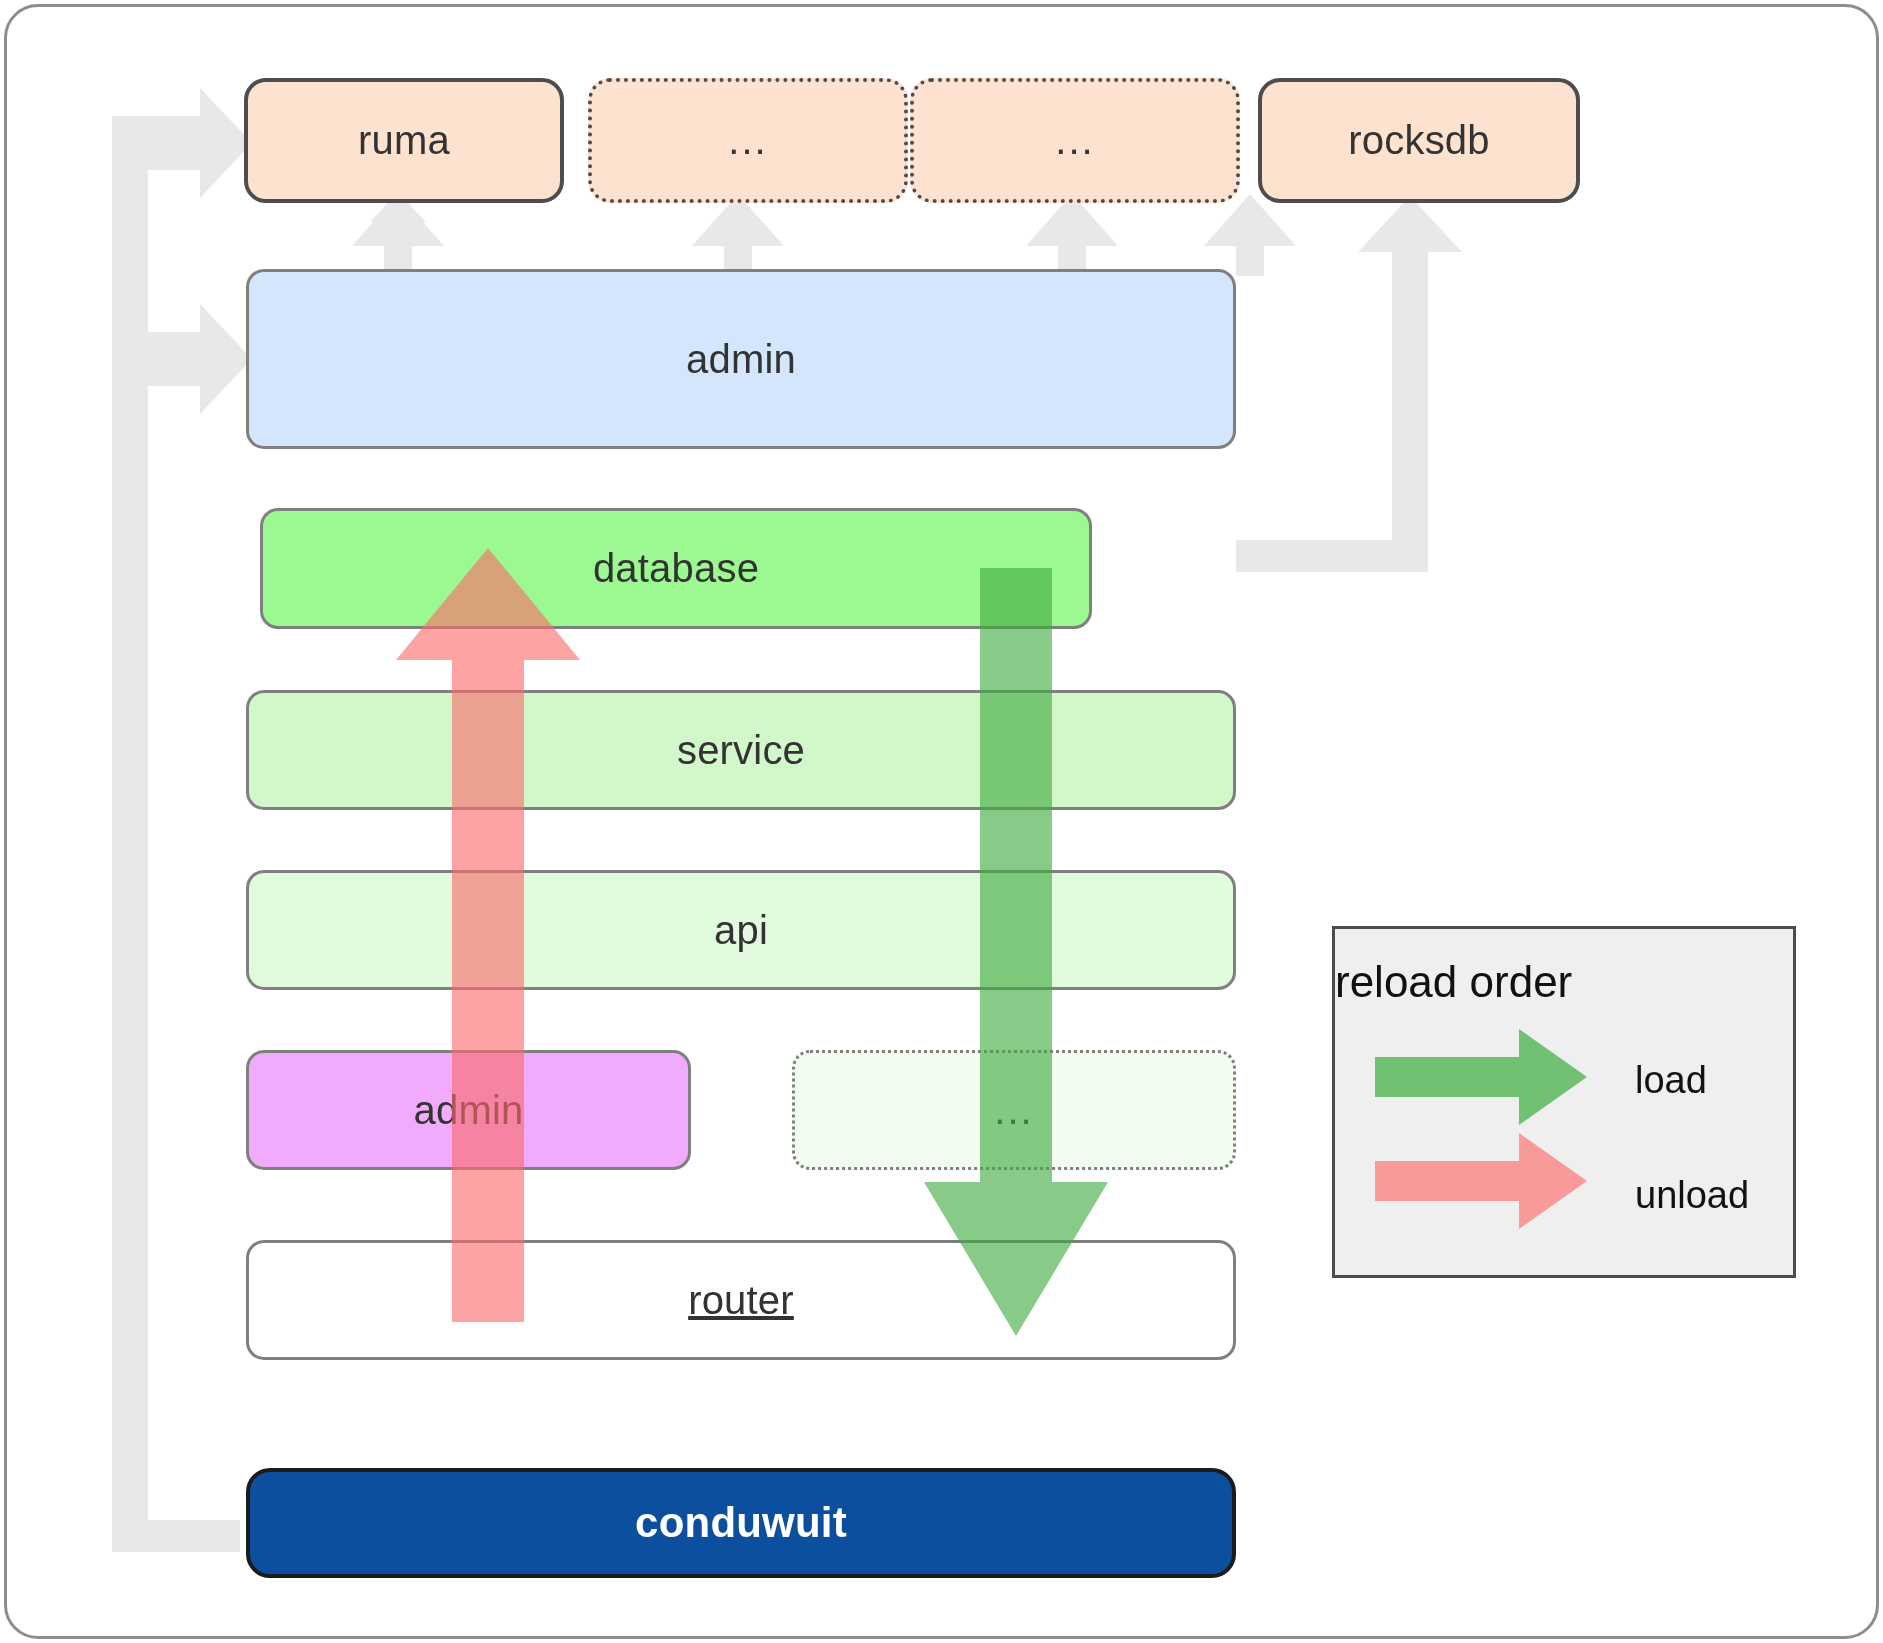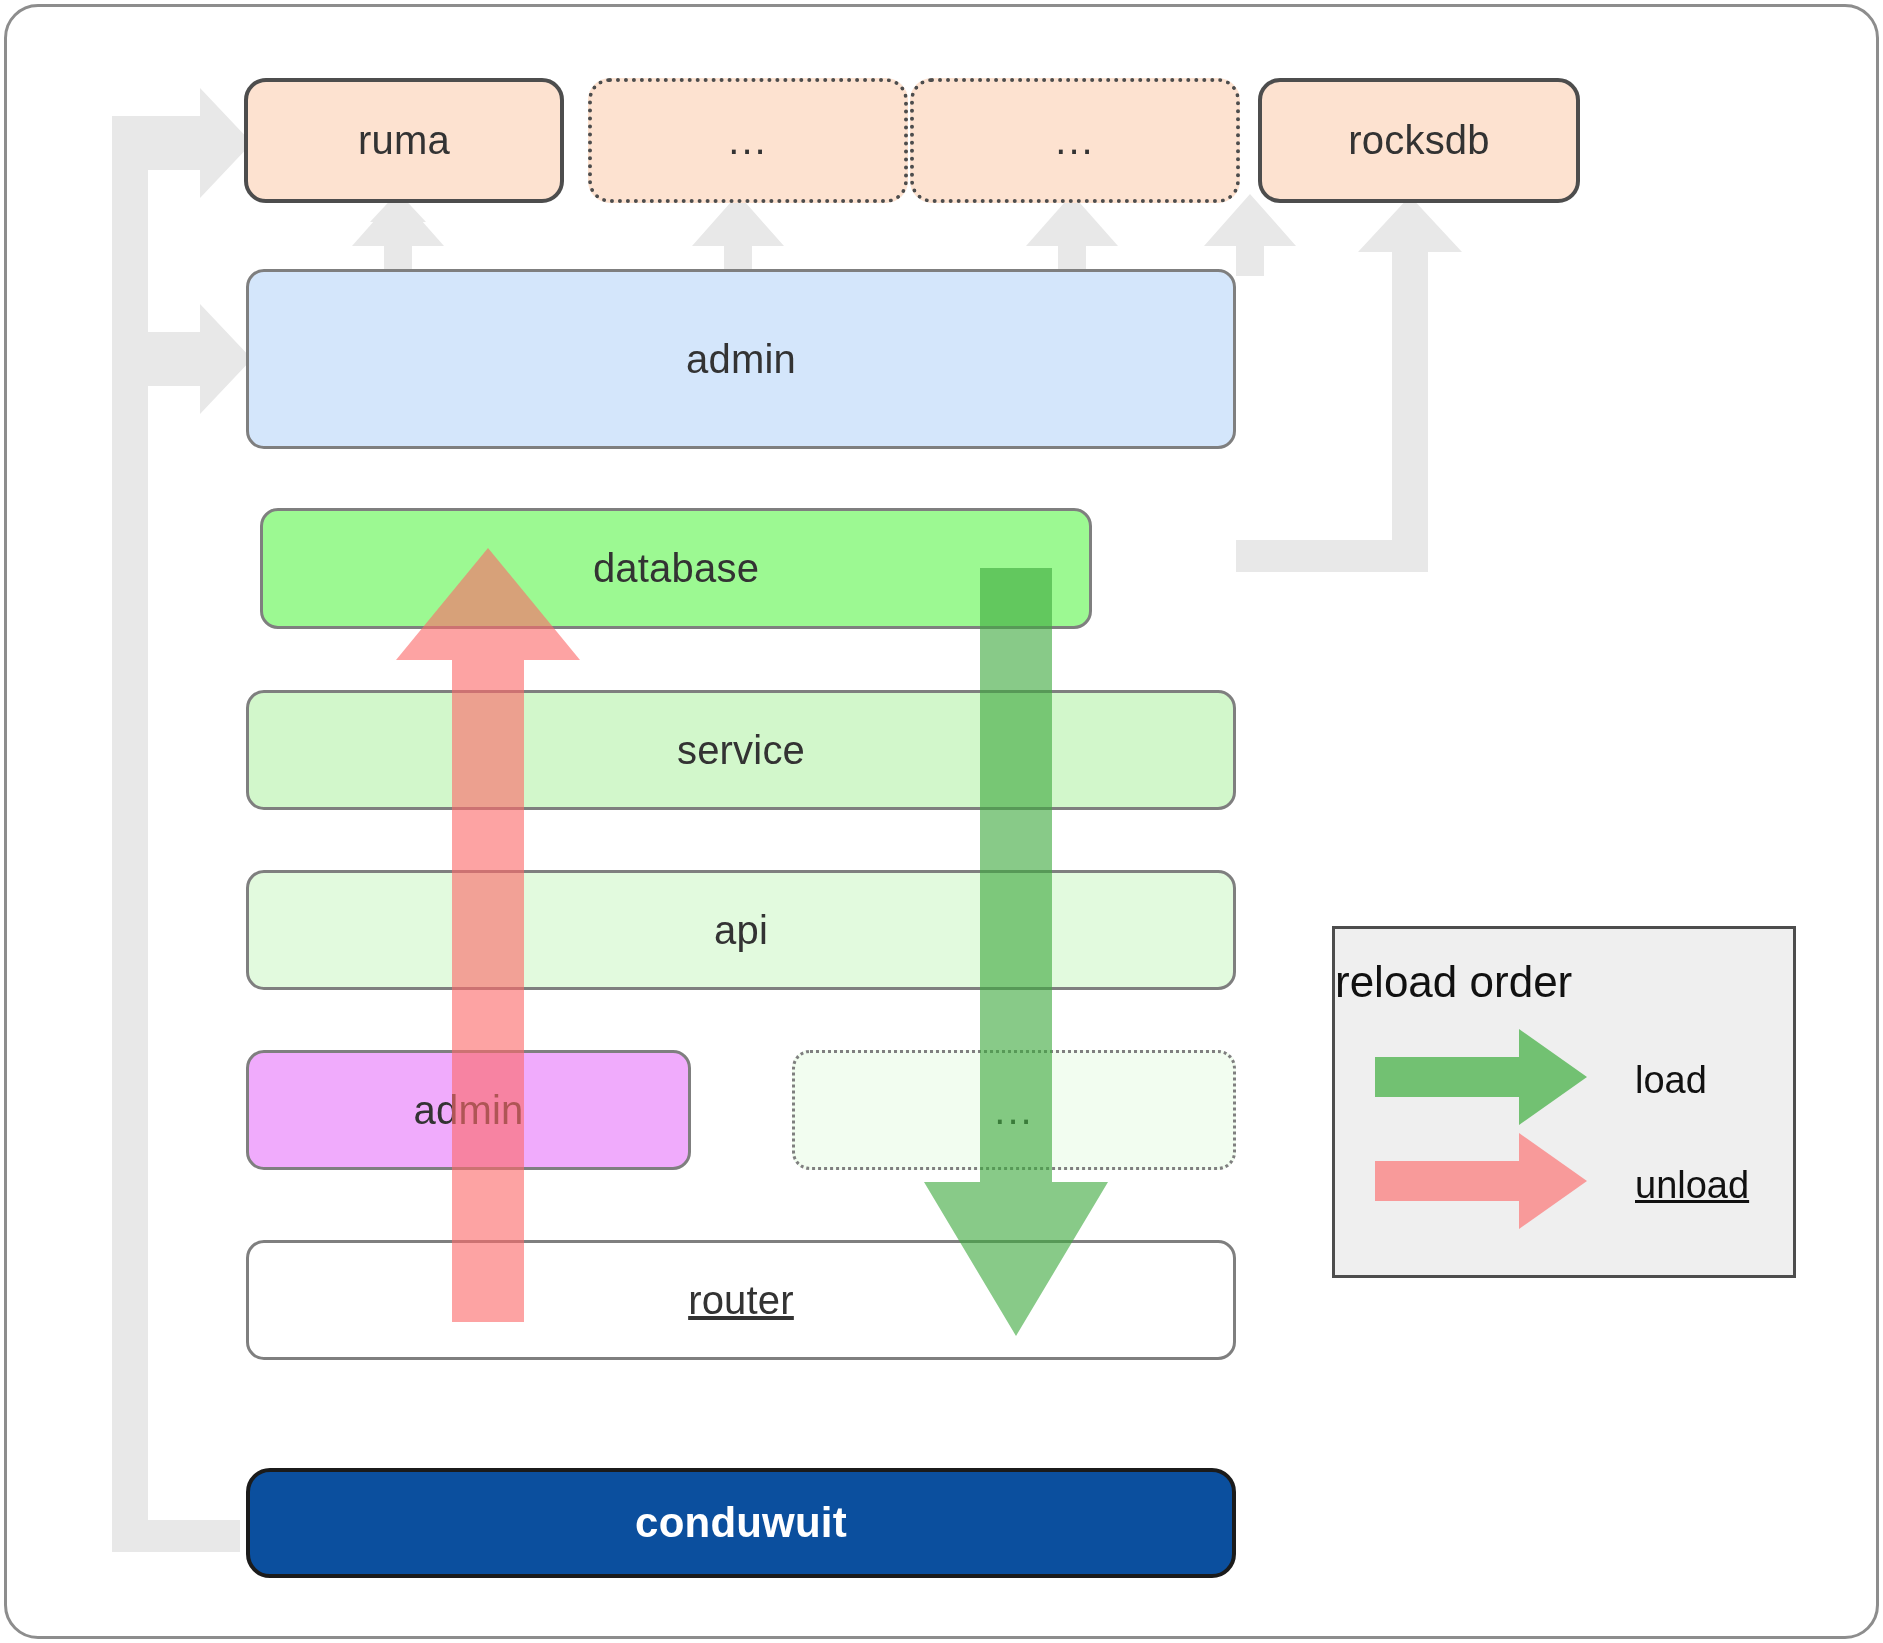"unload" #legend-unload-label { text-decoration: underline -> none; top: 235px -> 245px }
